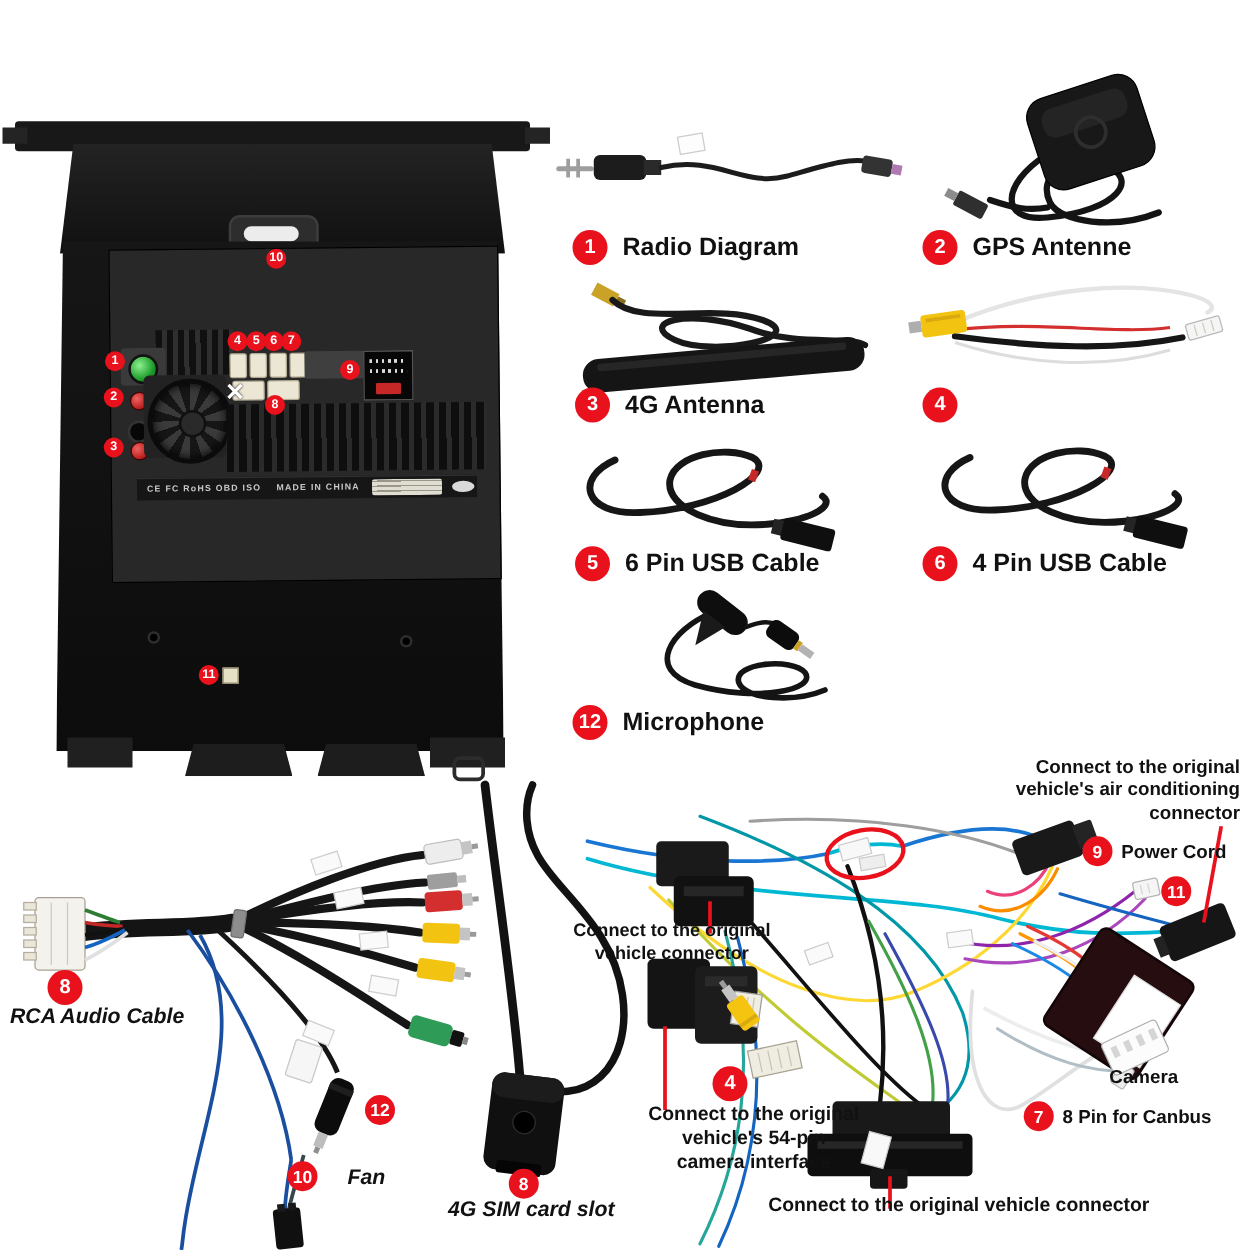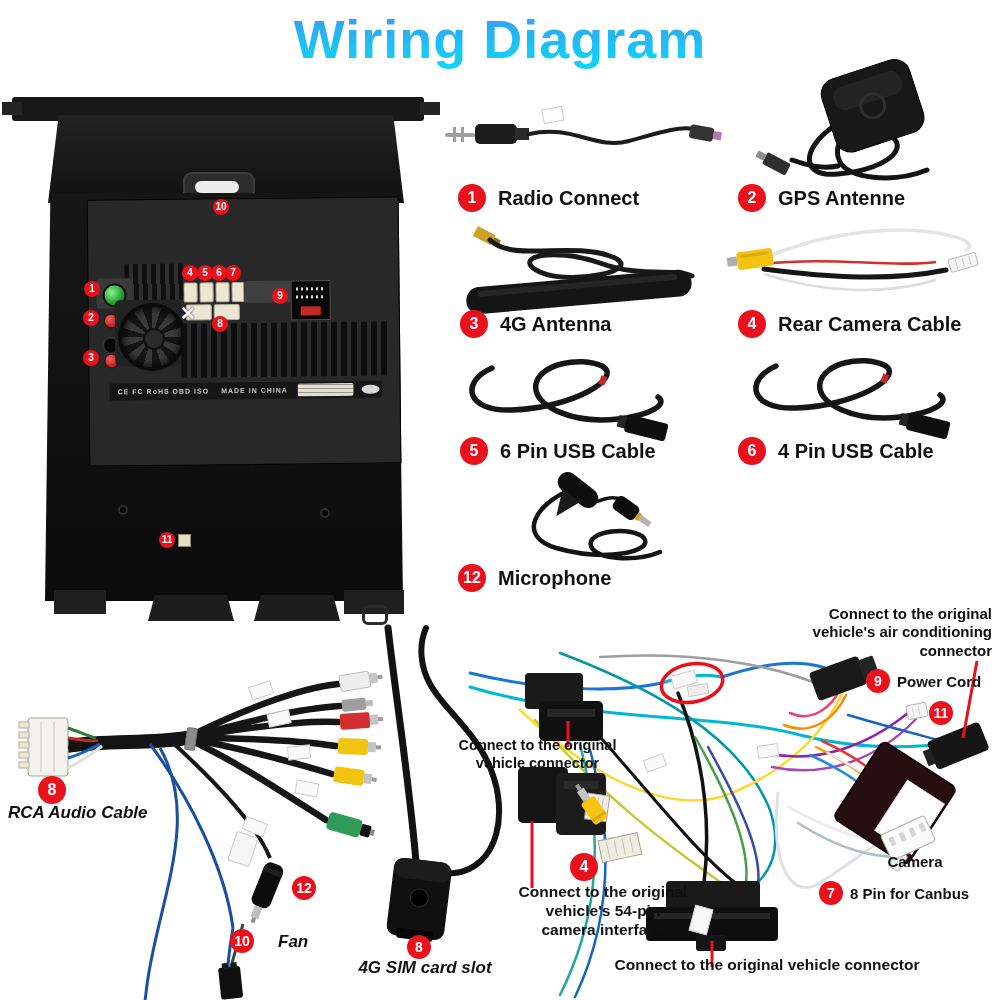"Wiring Diagram" h1.title { html: <h1>Wiring Diagram</h1> -> none }
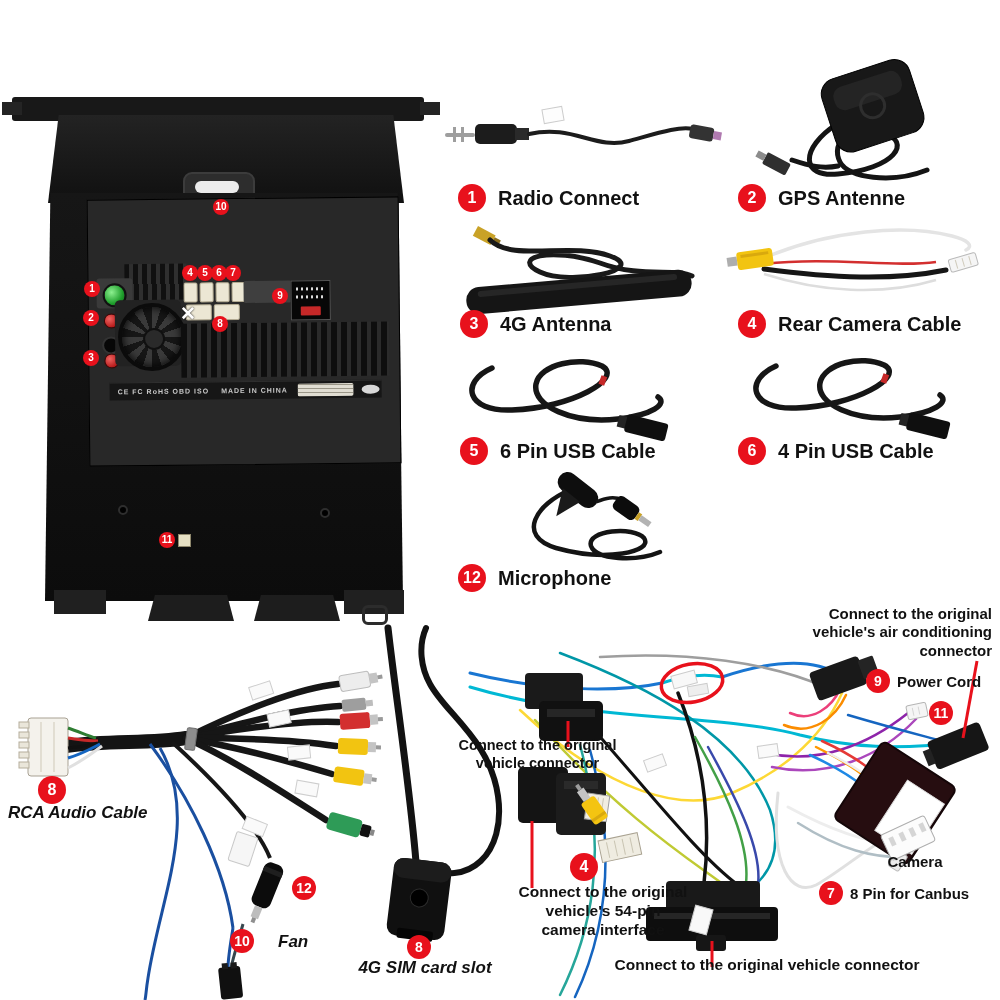"Radio Connect" span.part-label { text: Connect -> Diagram }
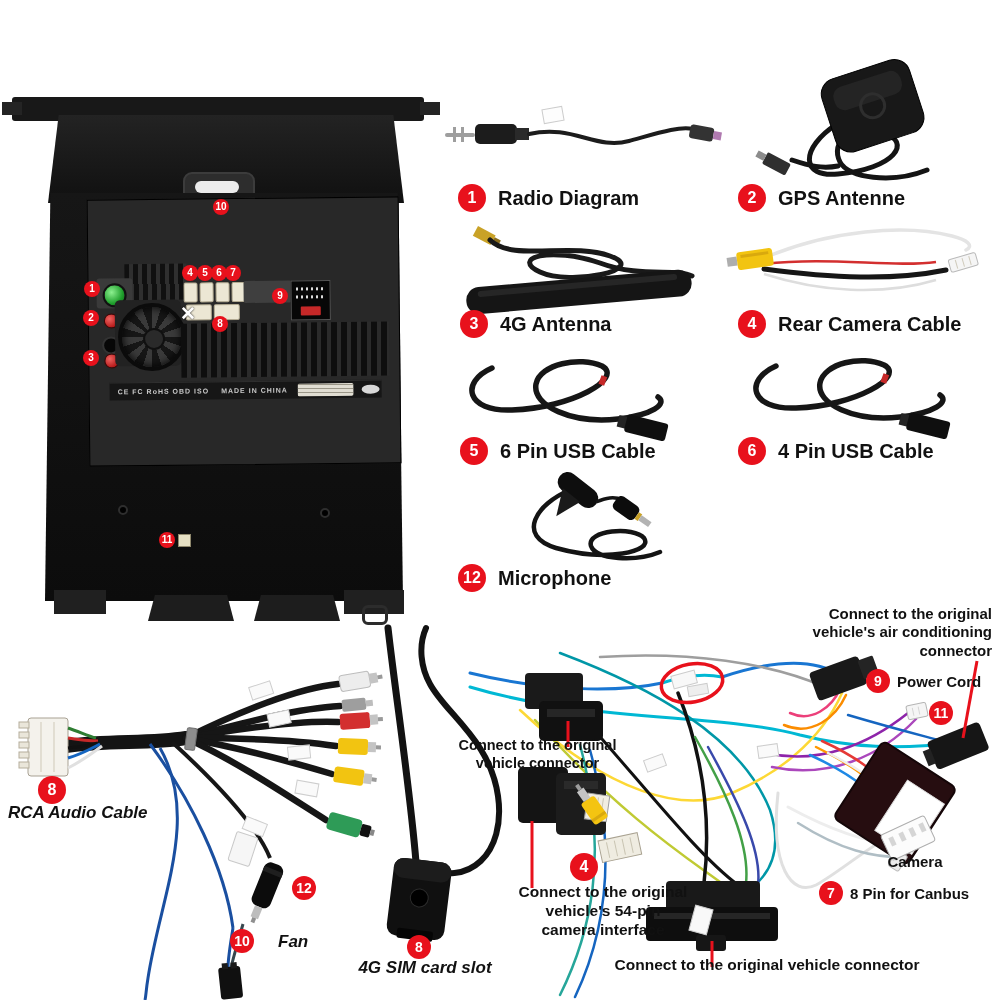"Rear Camera Cable" span.part-label { html: <span>Rear Camera Cable</span> -> none }
